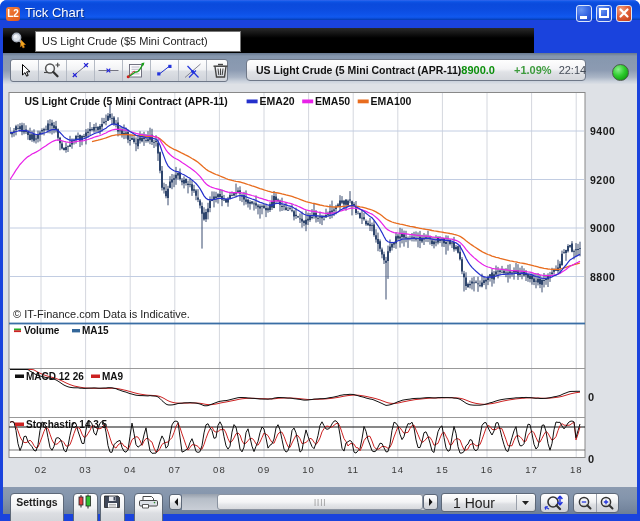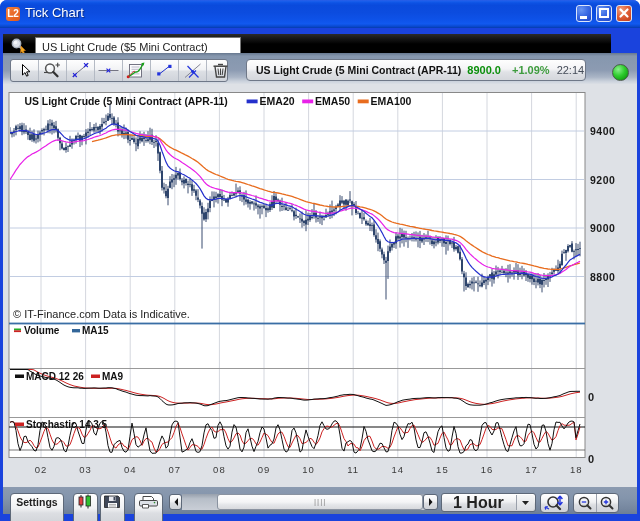"L2" #title { height: 28px -> 20px }
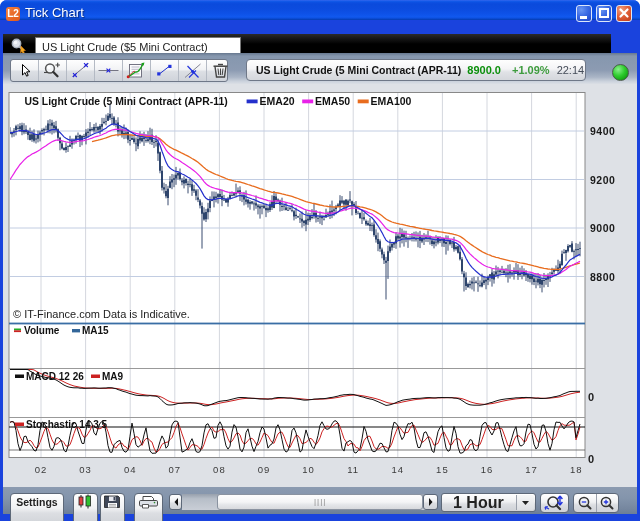"US Light Crude ($5 Mini" #row2 { top: 34px -> 28px; width: 608px -> 531px }
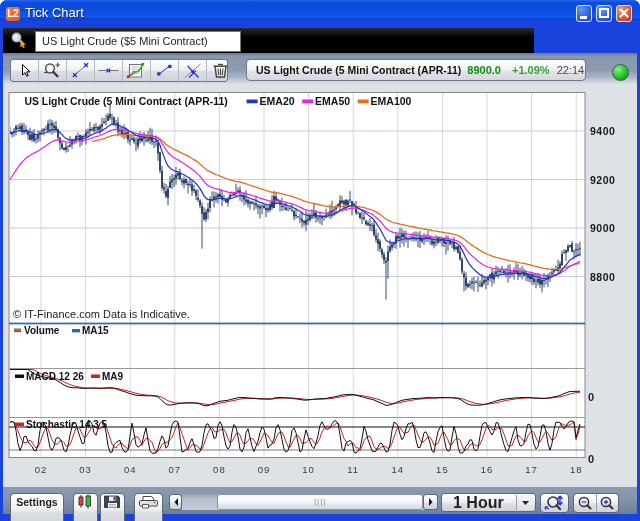"8900.0" #pill .p { padding-left: 6px -> 0 }
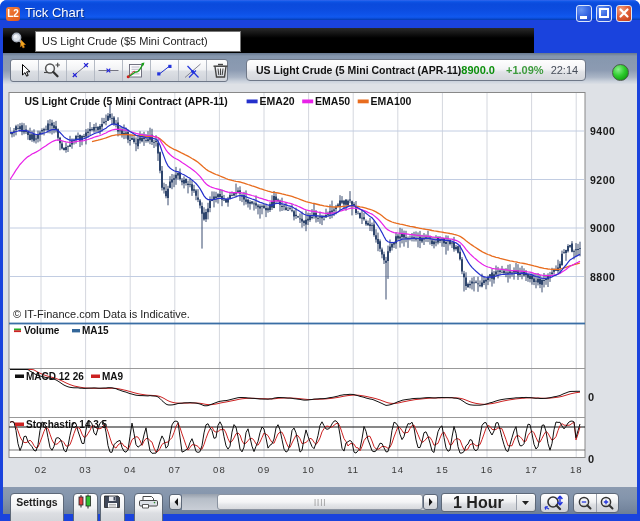"+1.09%" #pill .c { padding-left: 11px -> 19px }
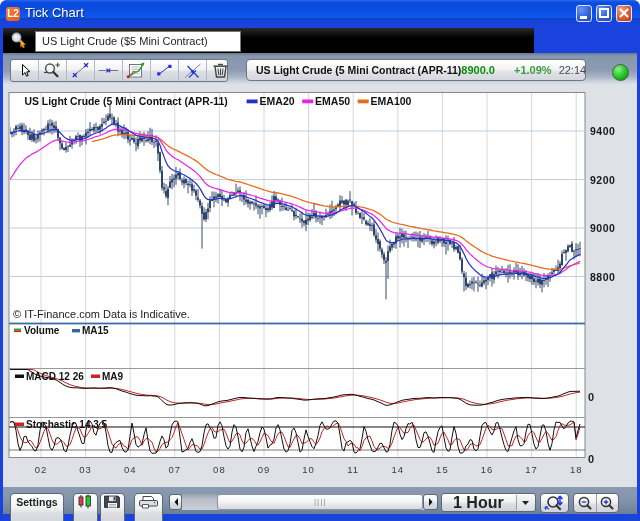"1 Hour" #drop .dt { font-size: 16px -> 14px; font-weight: bold -> normal }
